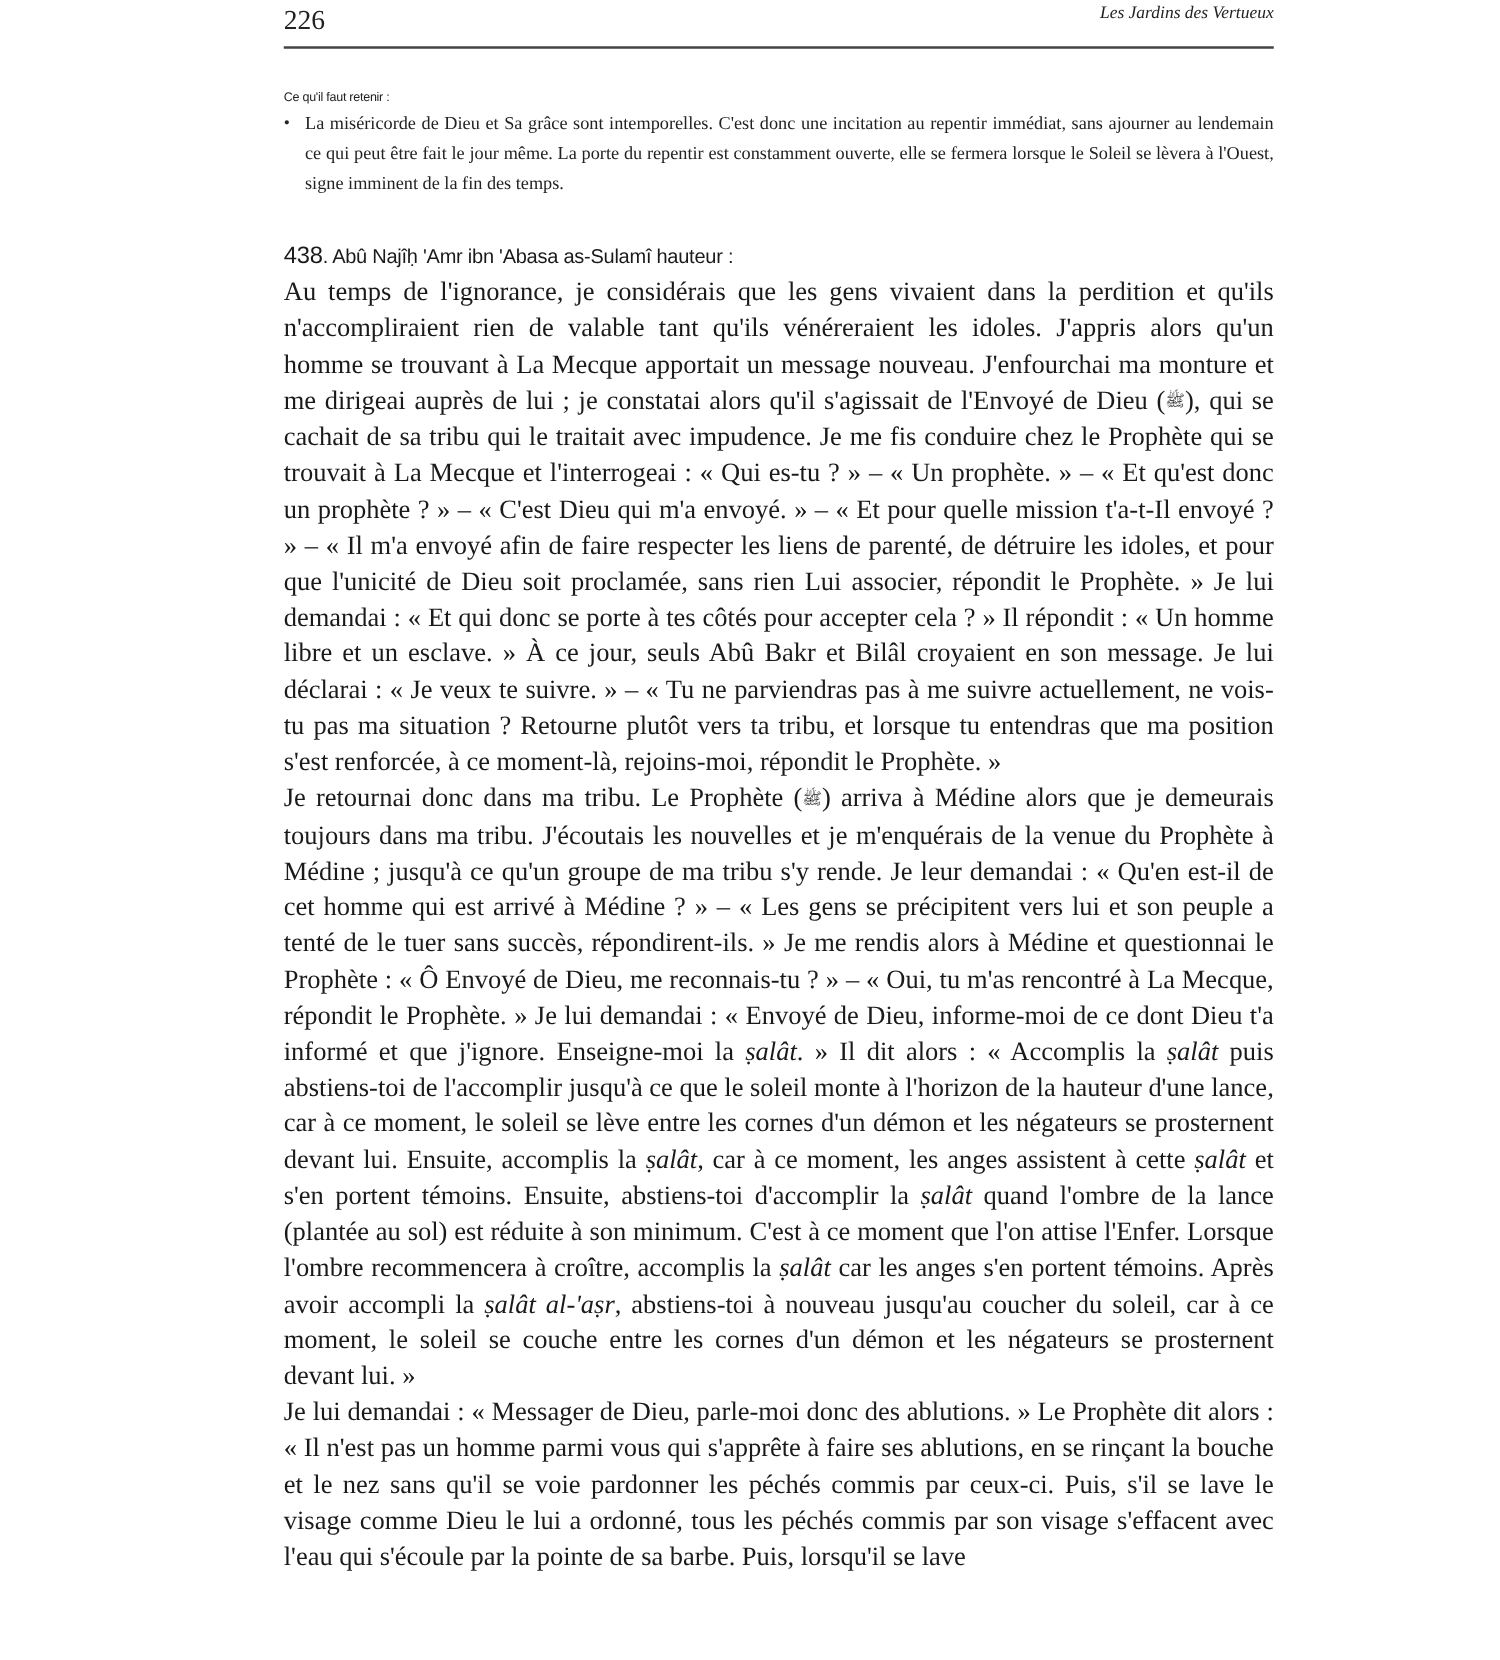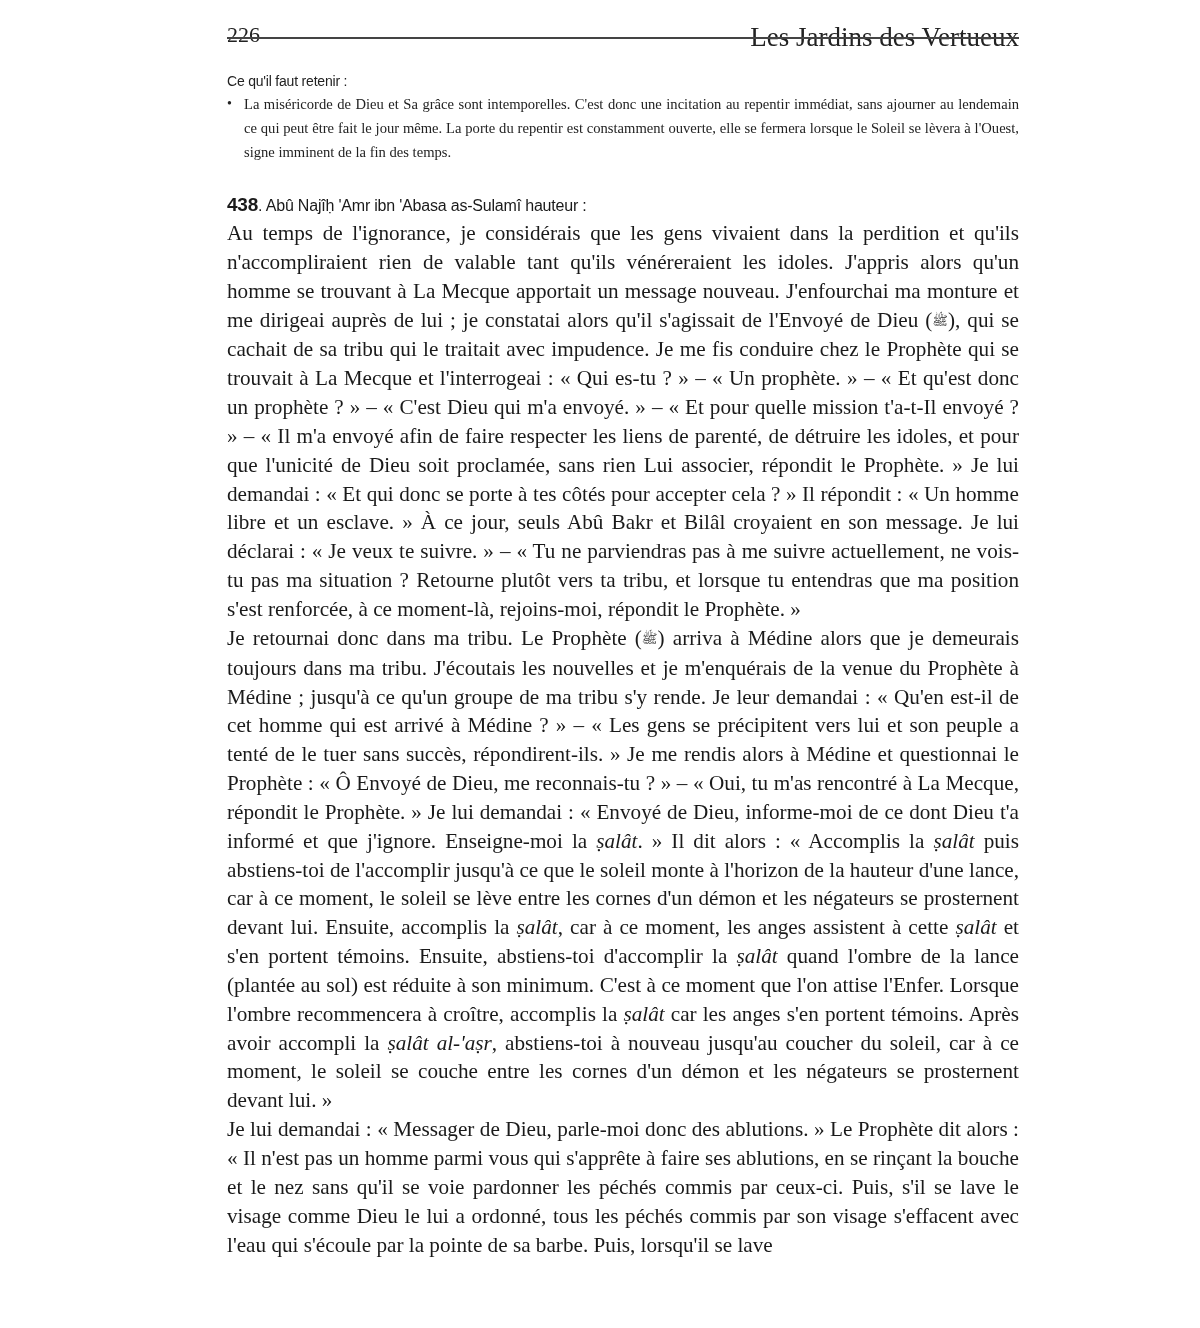"226" .running-head { top: 20px -> 1px }
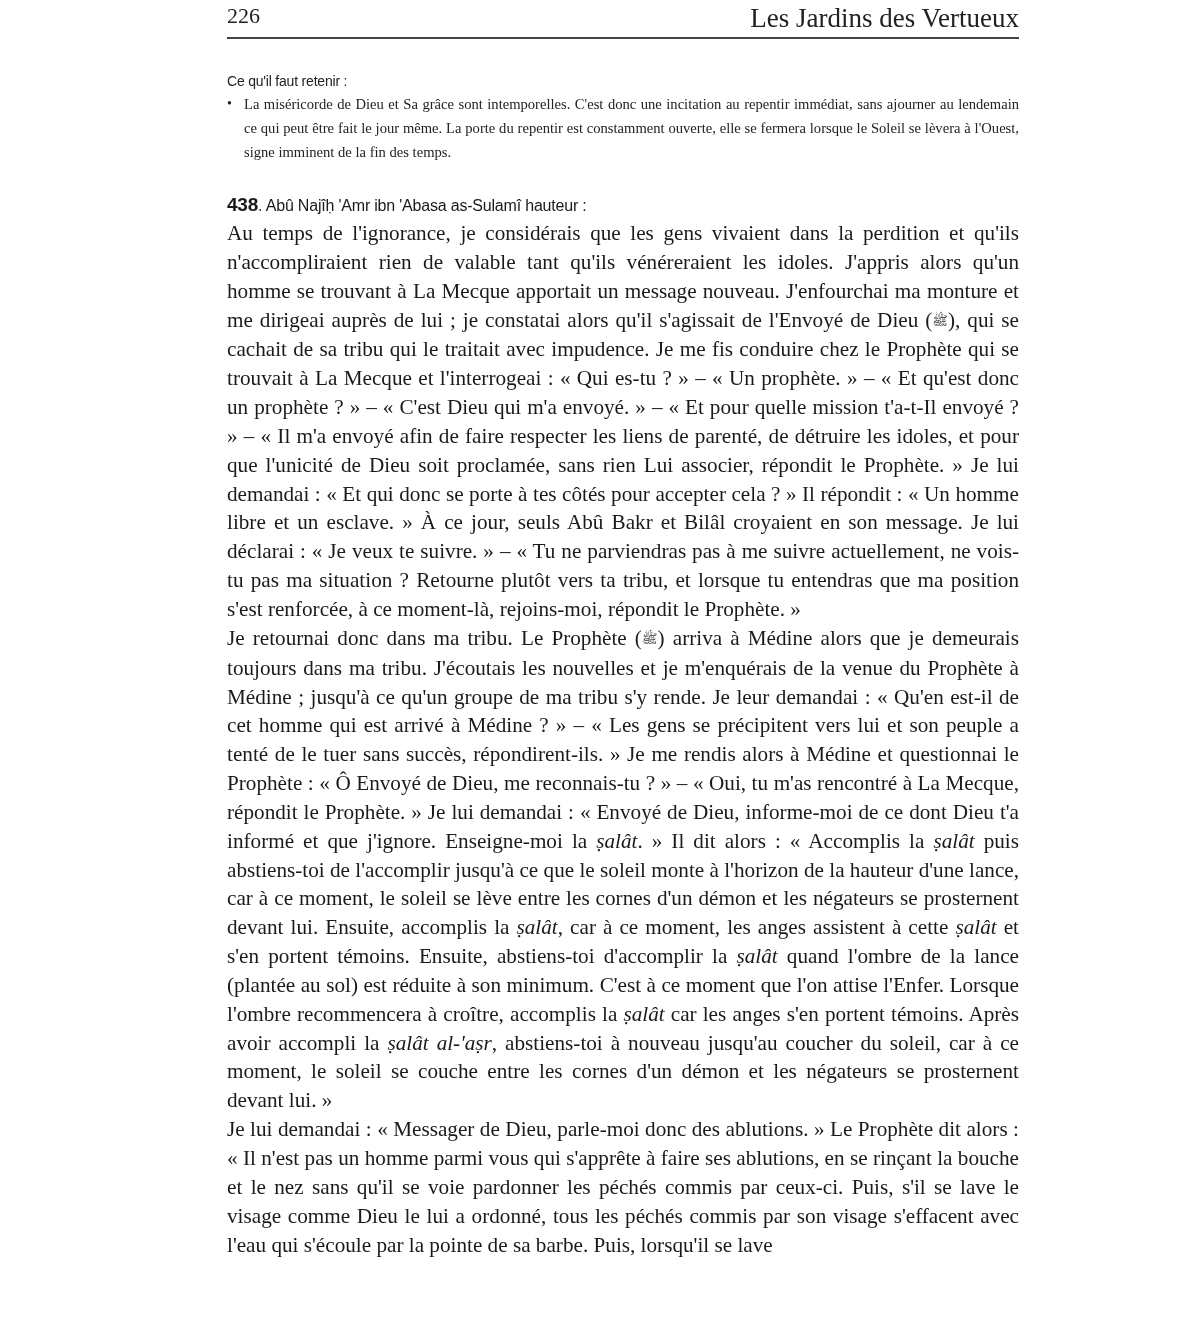"Les Jardins des Vertueux" .book-title { font-size: 27px -> 14px; font-style: none -> italic }
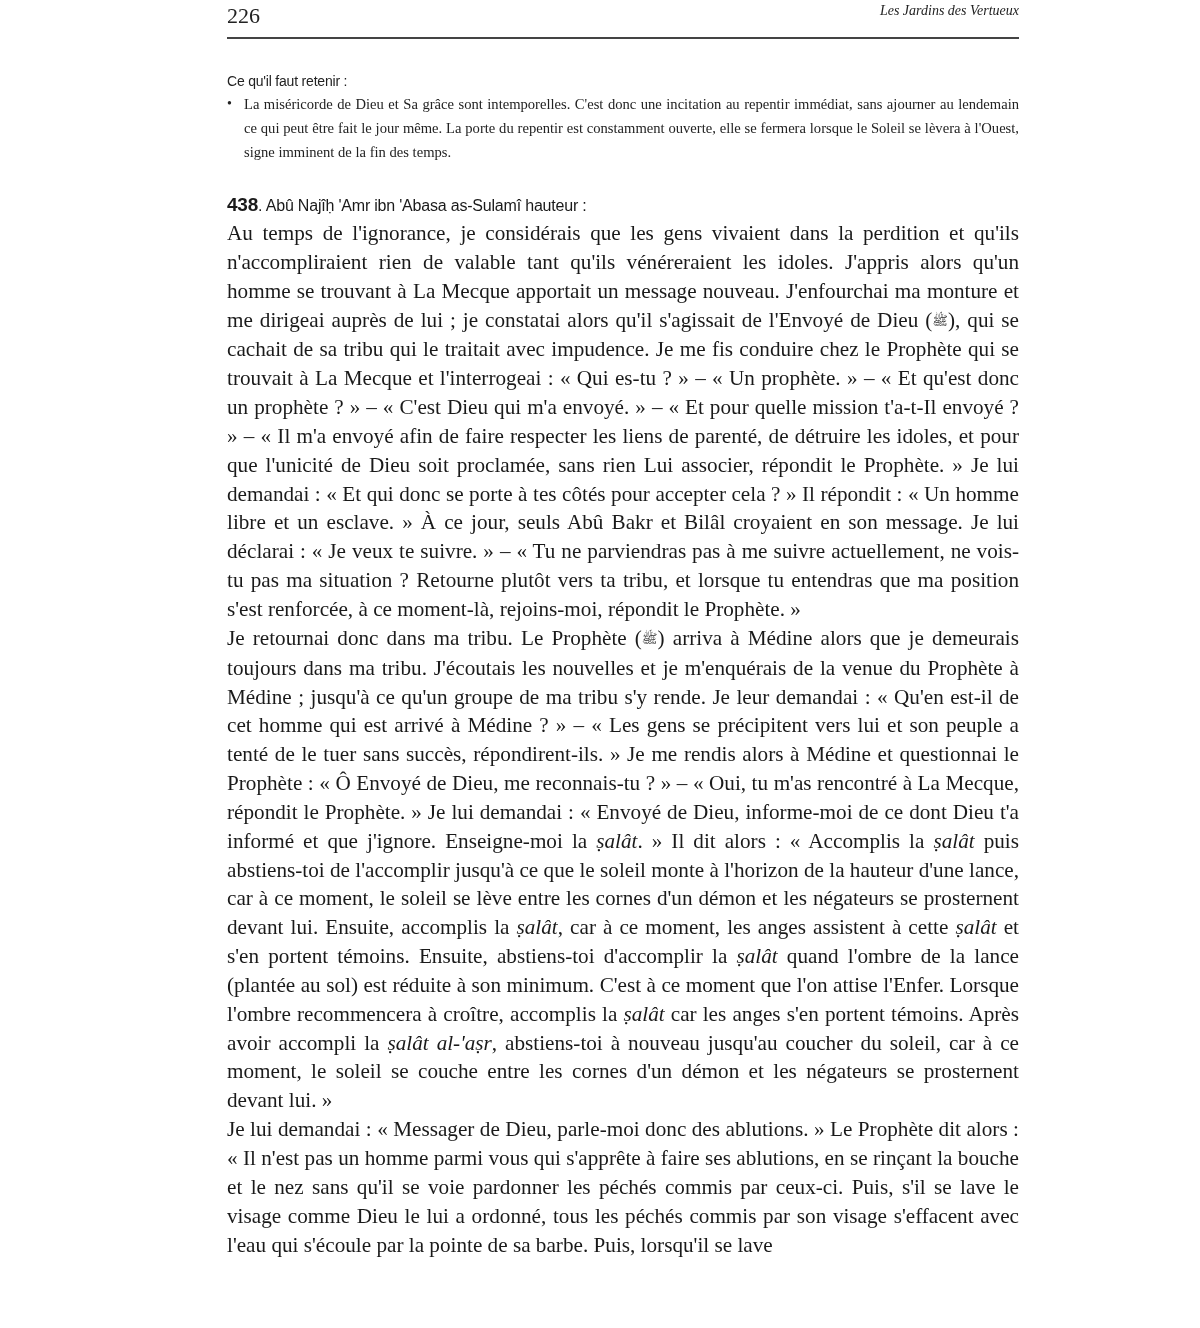"Ce qu'il faut retenir :" .retain-title { font-size: 14px -> 10px }
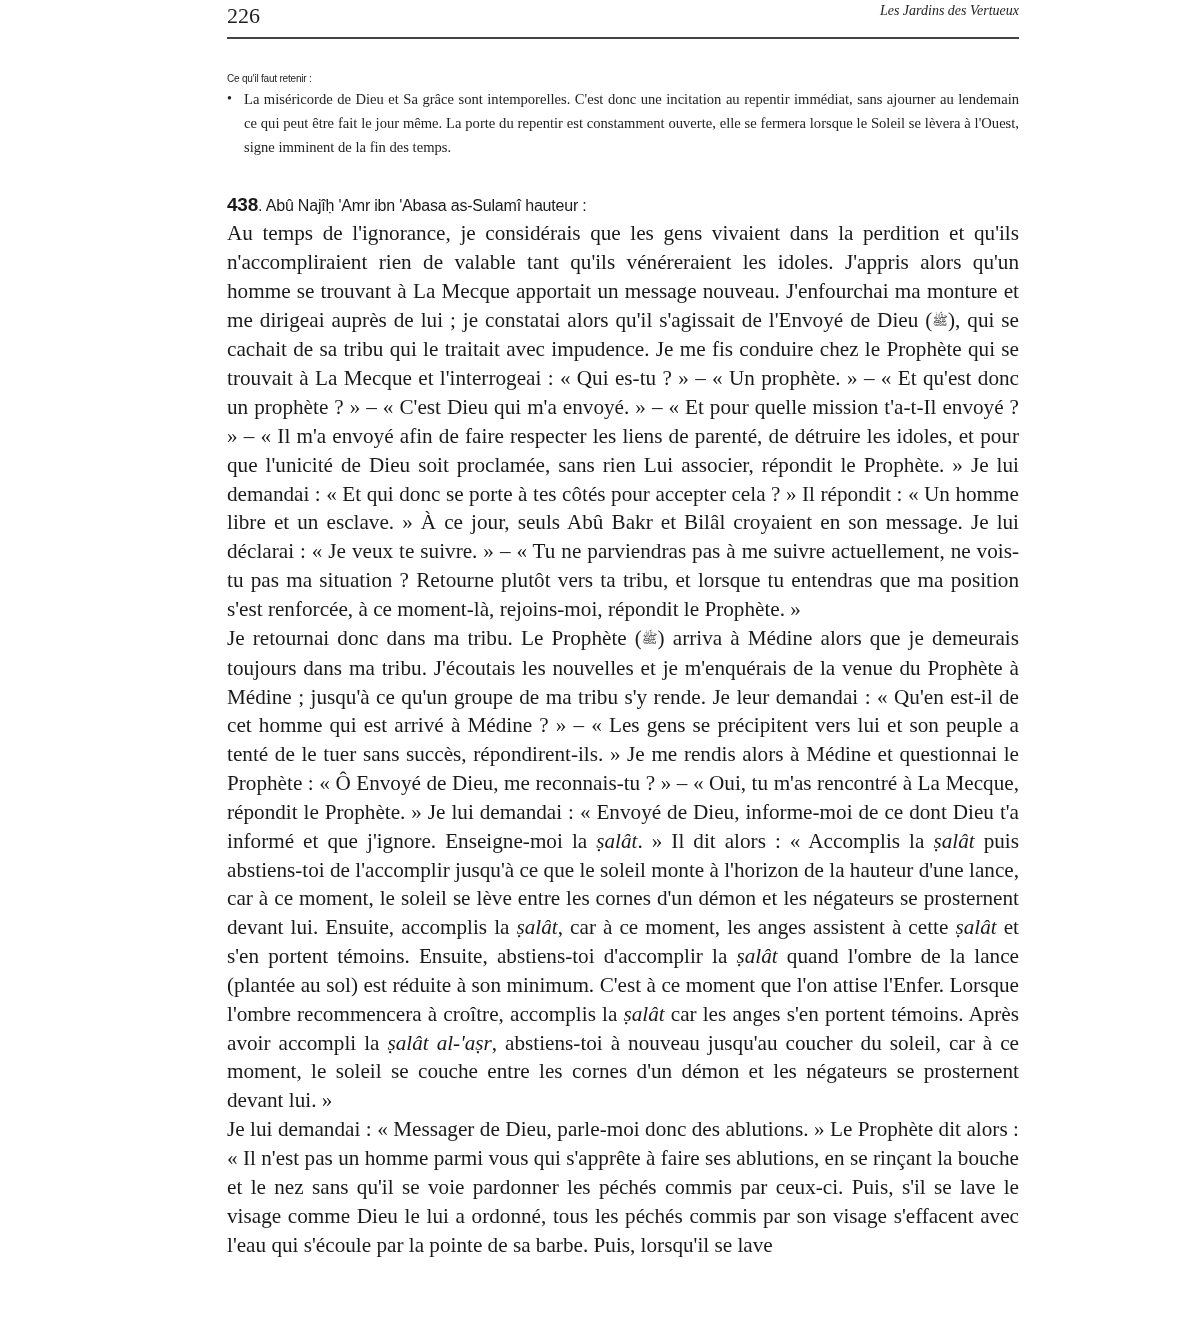"438" .hadith-num { font-weight: bold -> normal }
